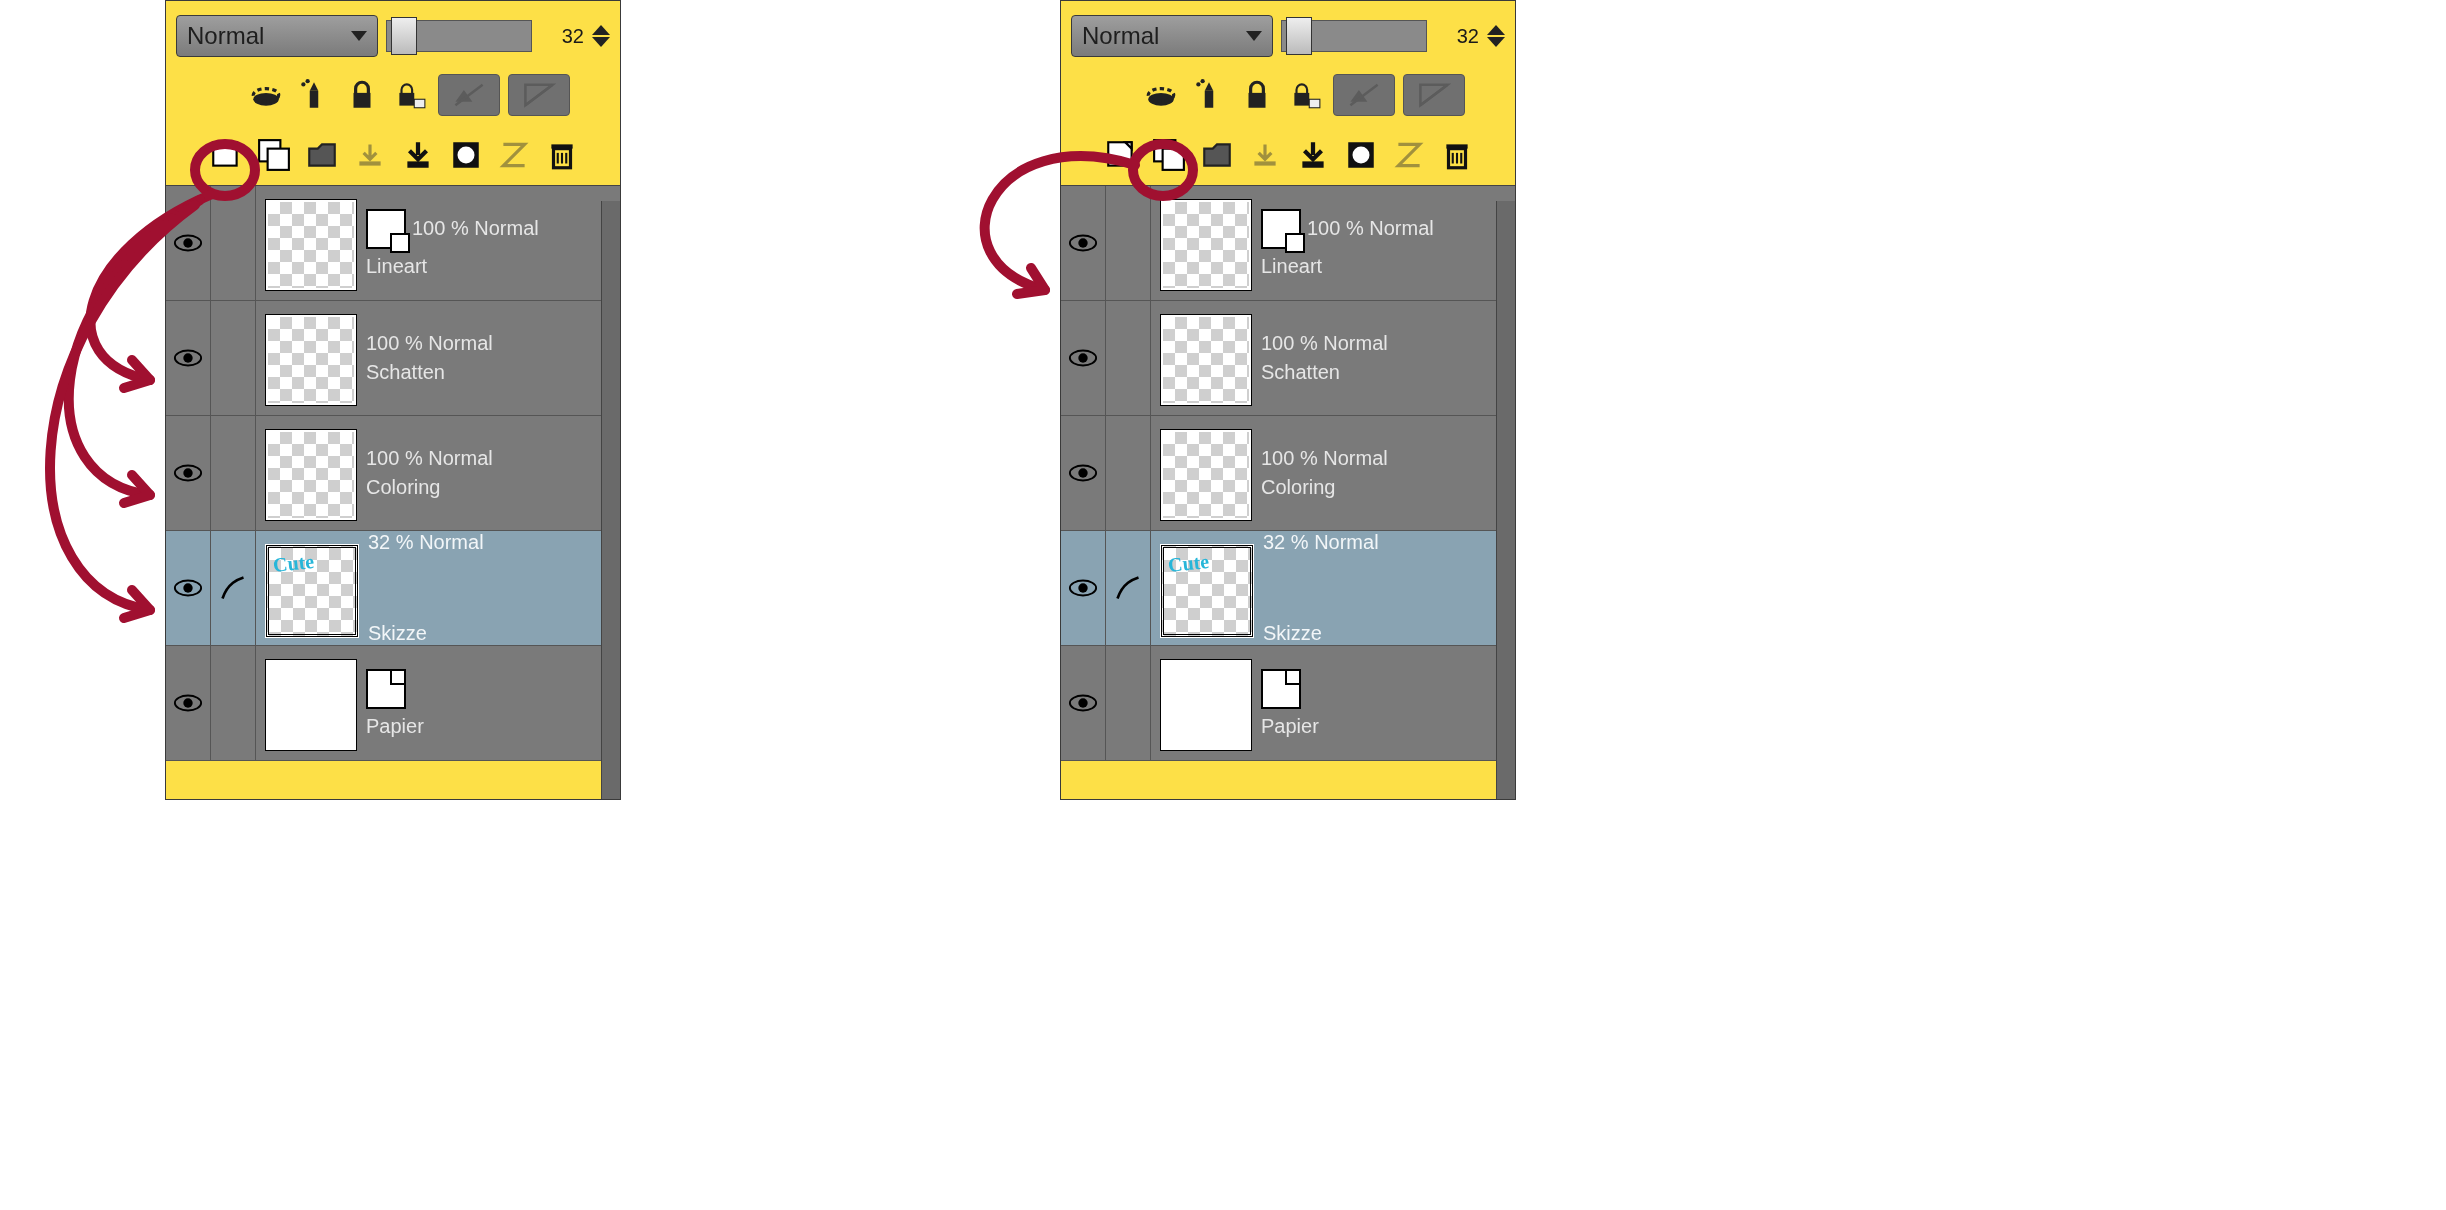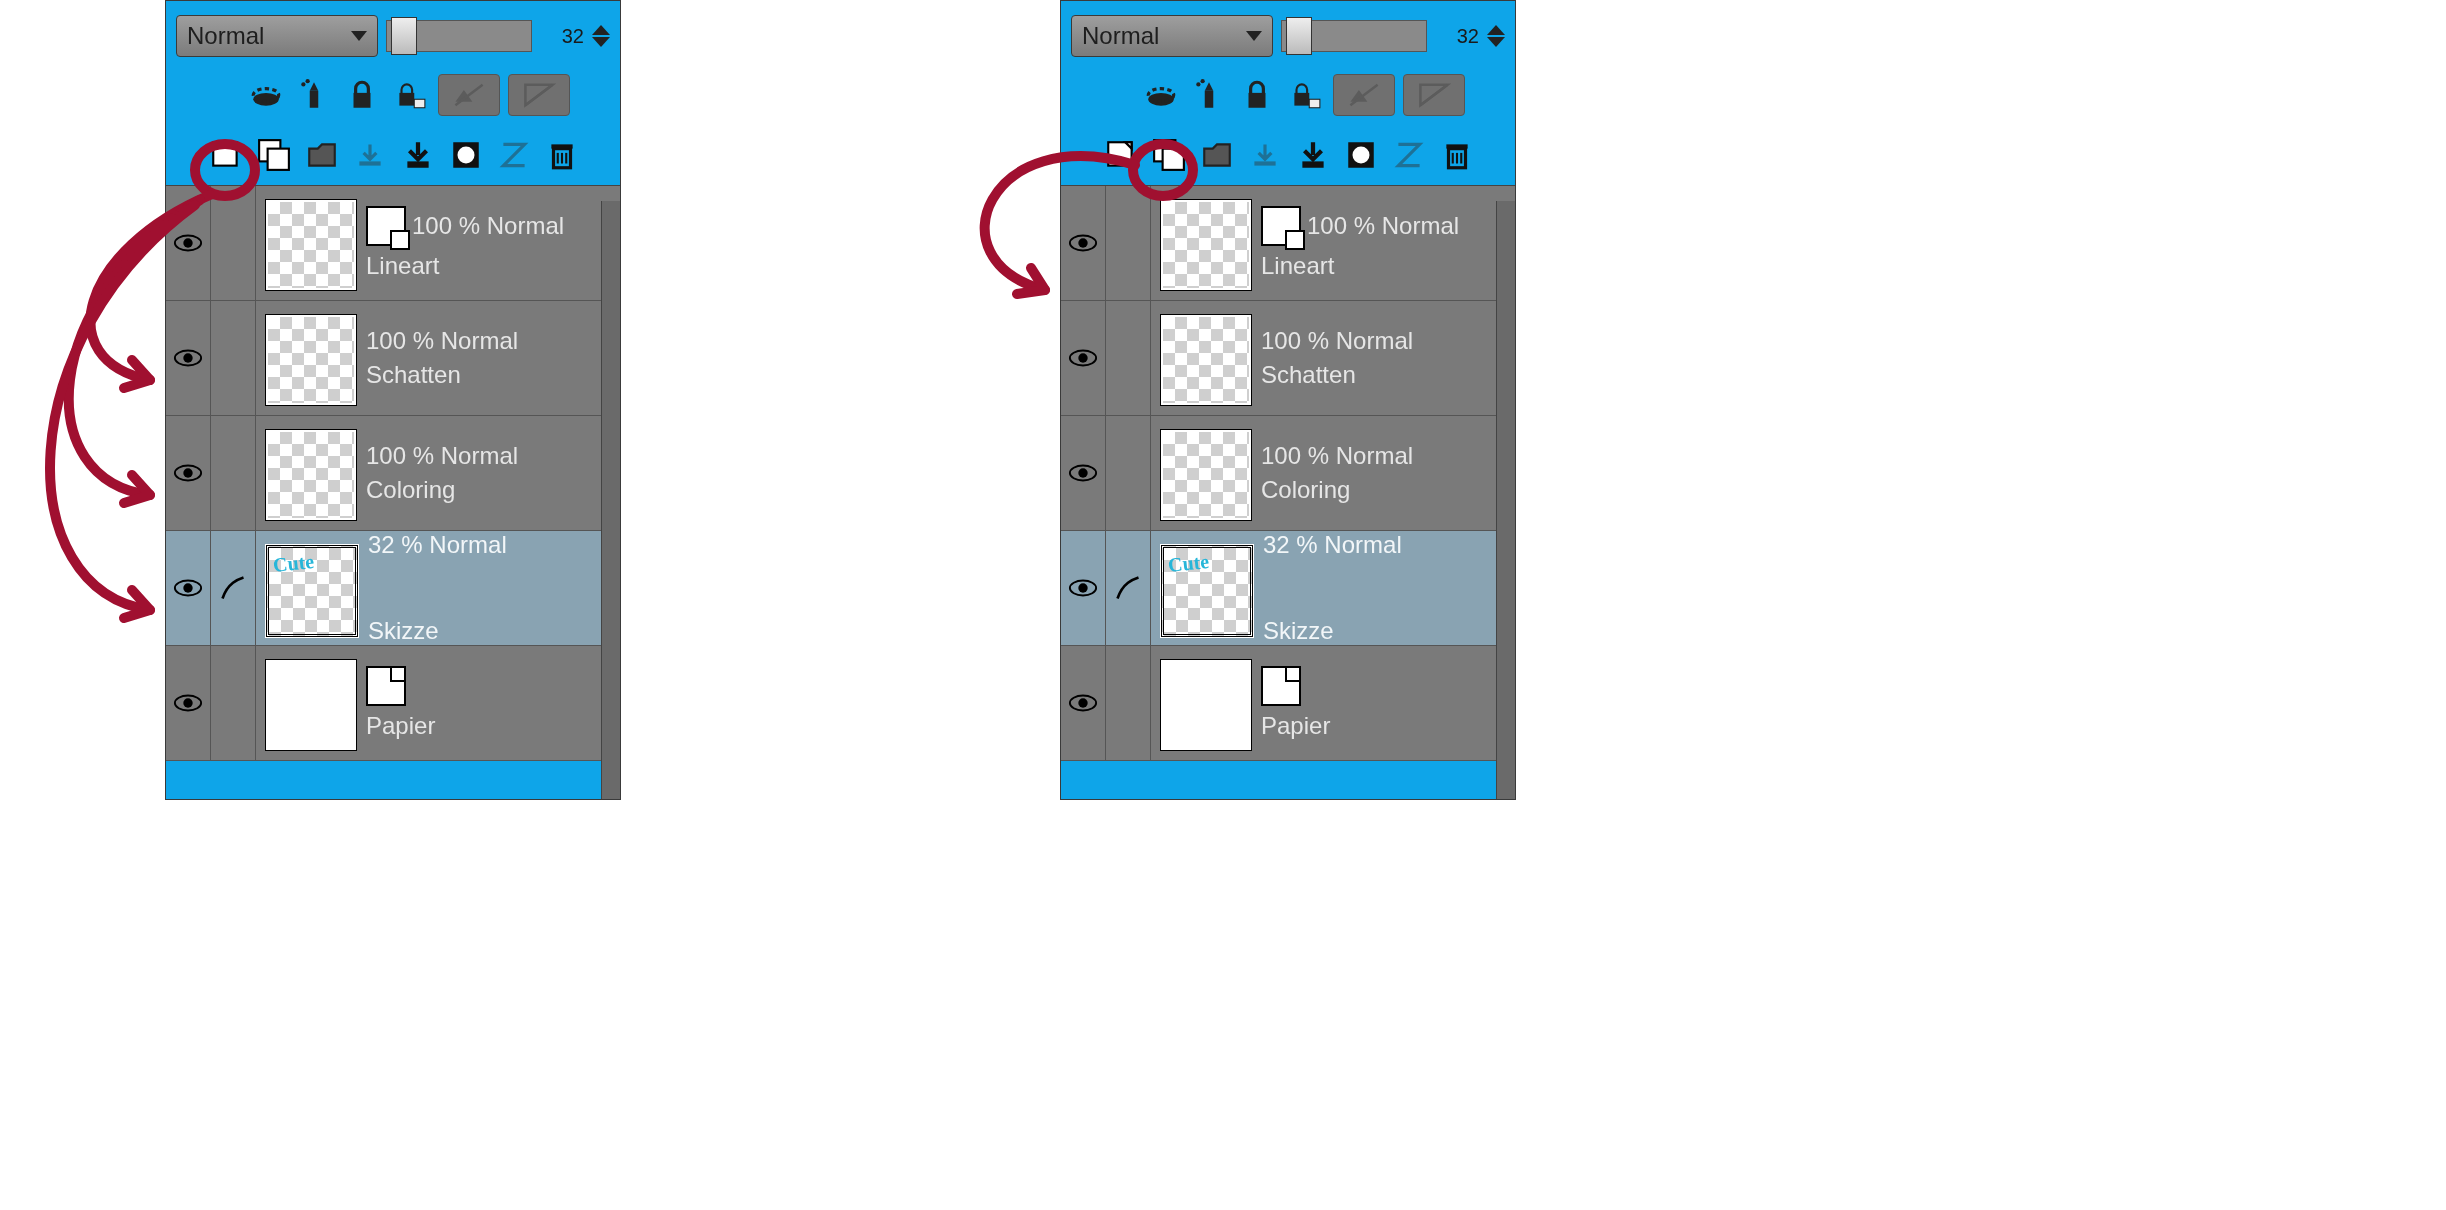"Normal" .panel { background: #0ea5e9 -> #fde047 }
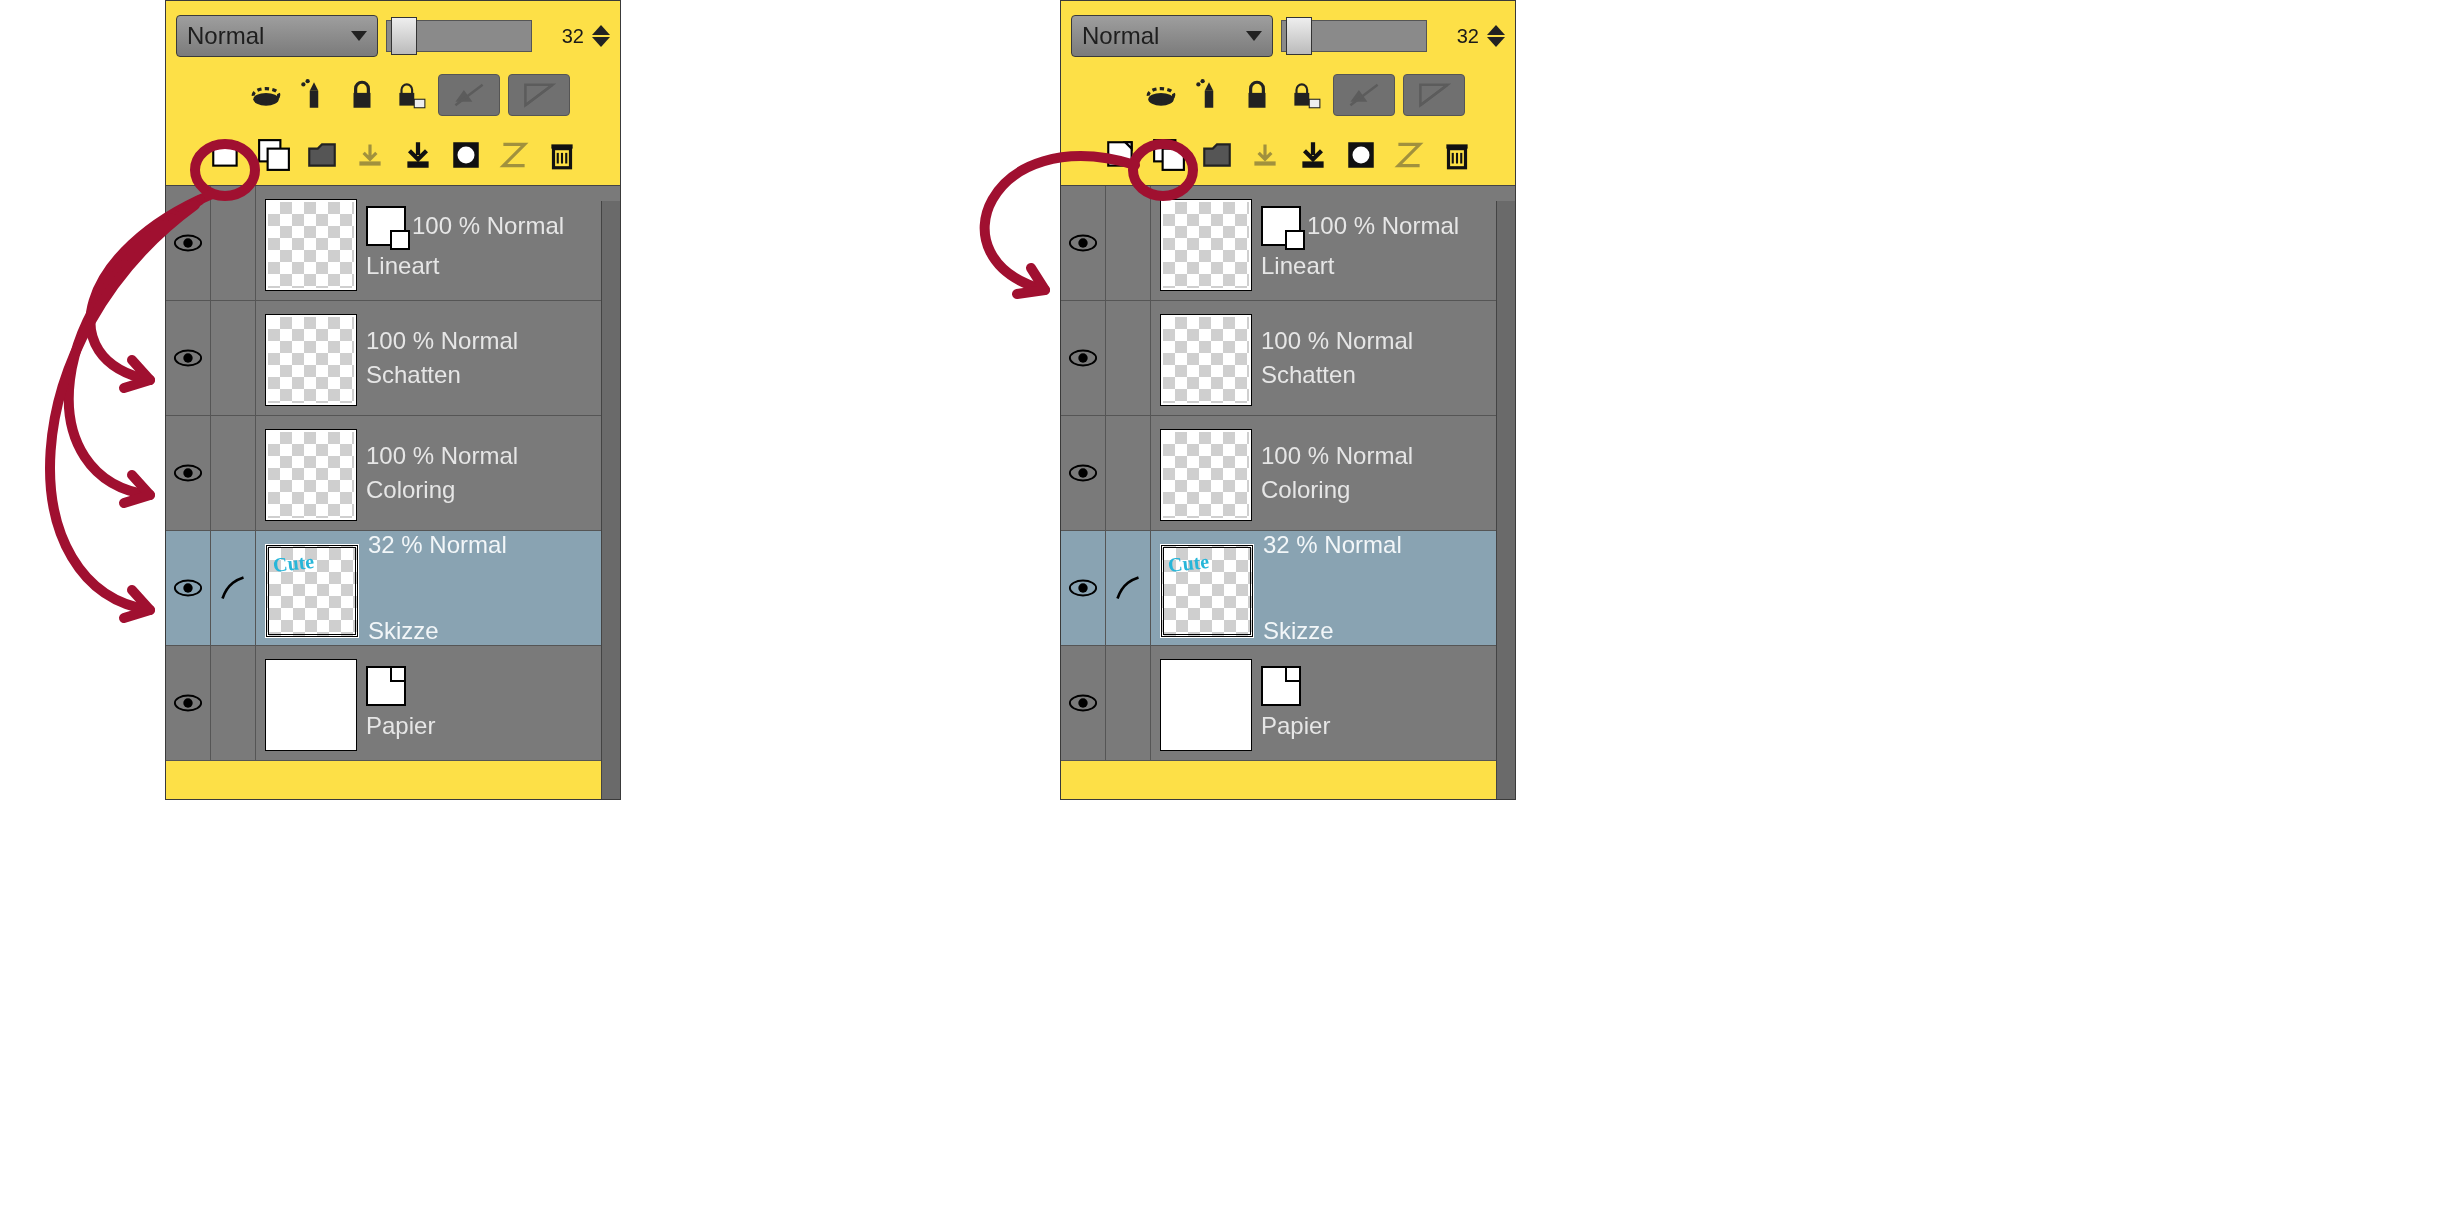"100 % Normal" .layer-info { font-size: 24px -> 20px }
